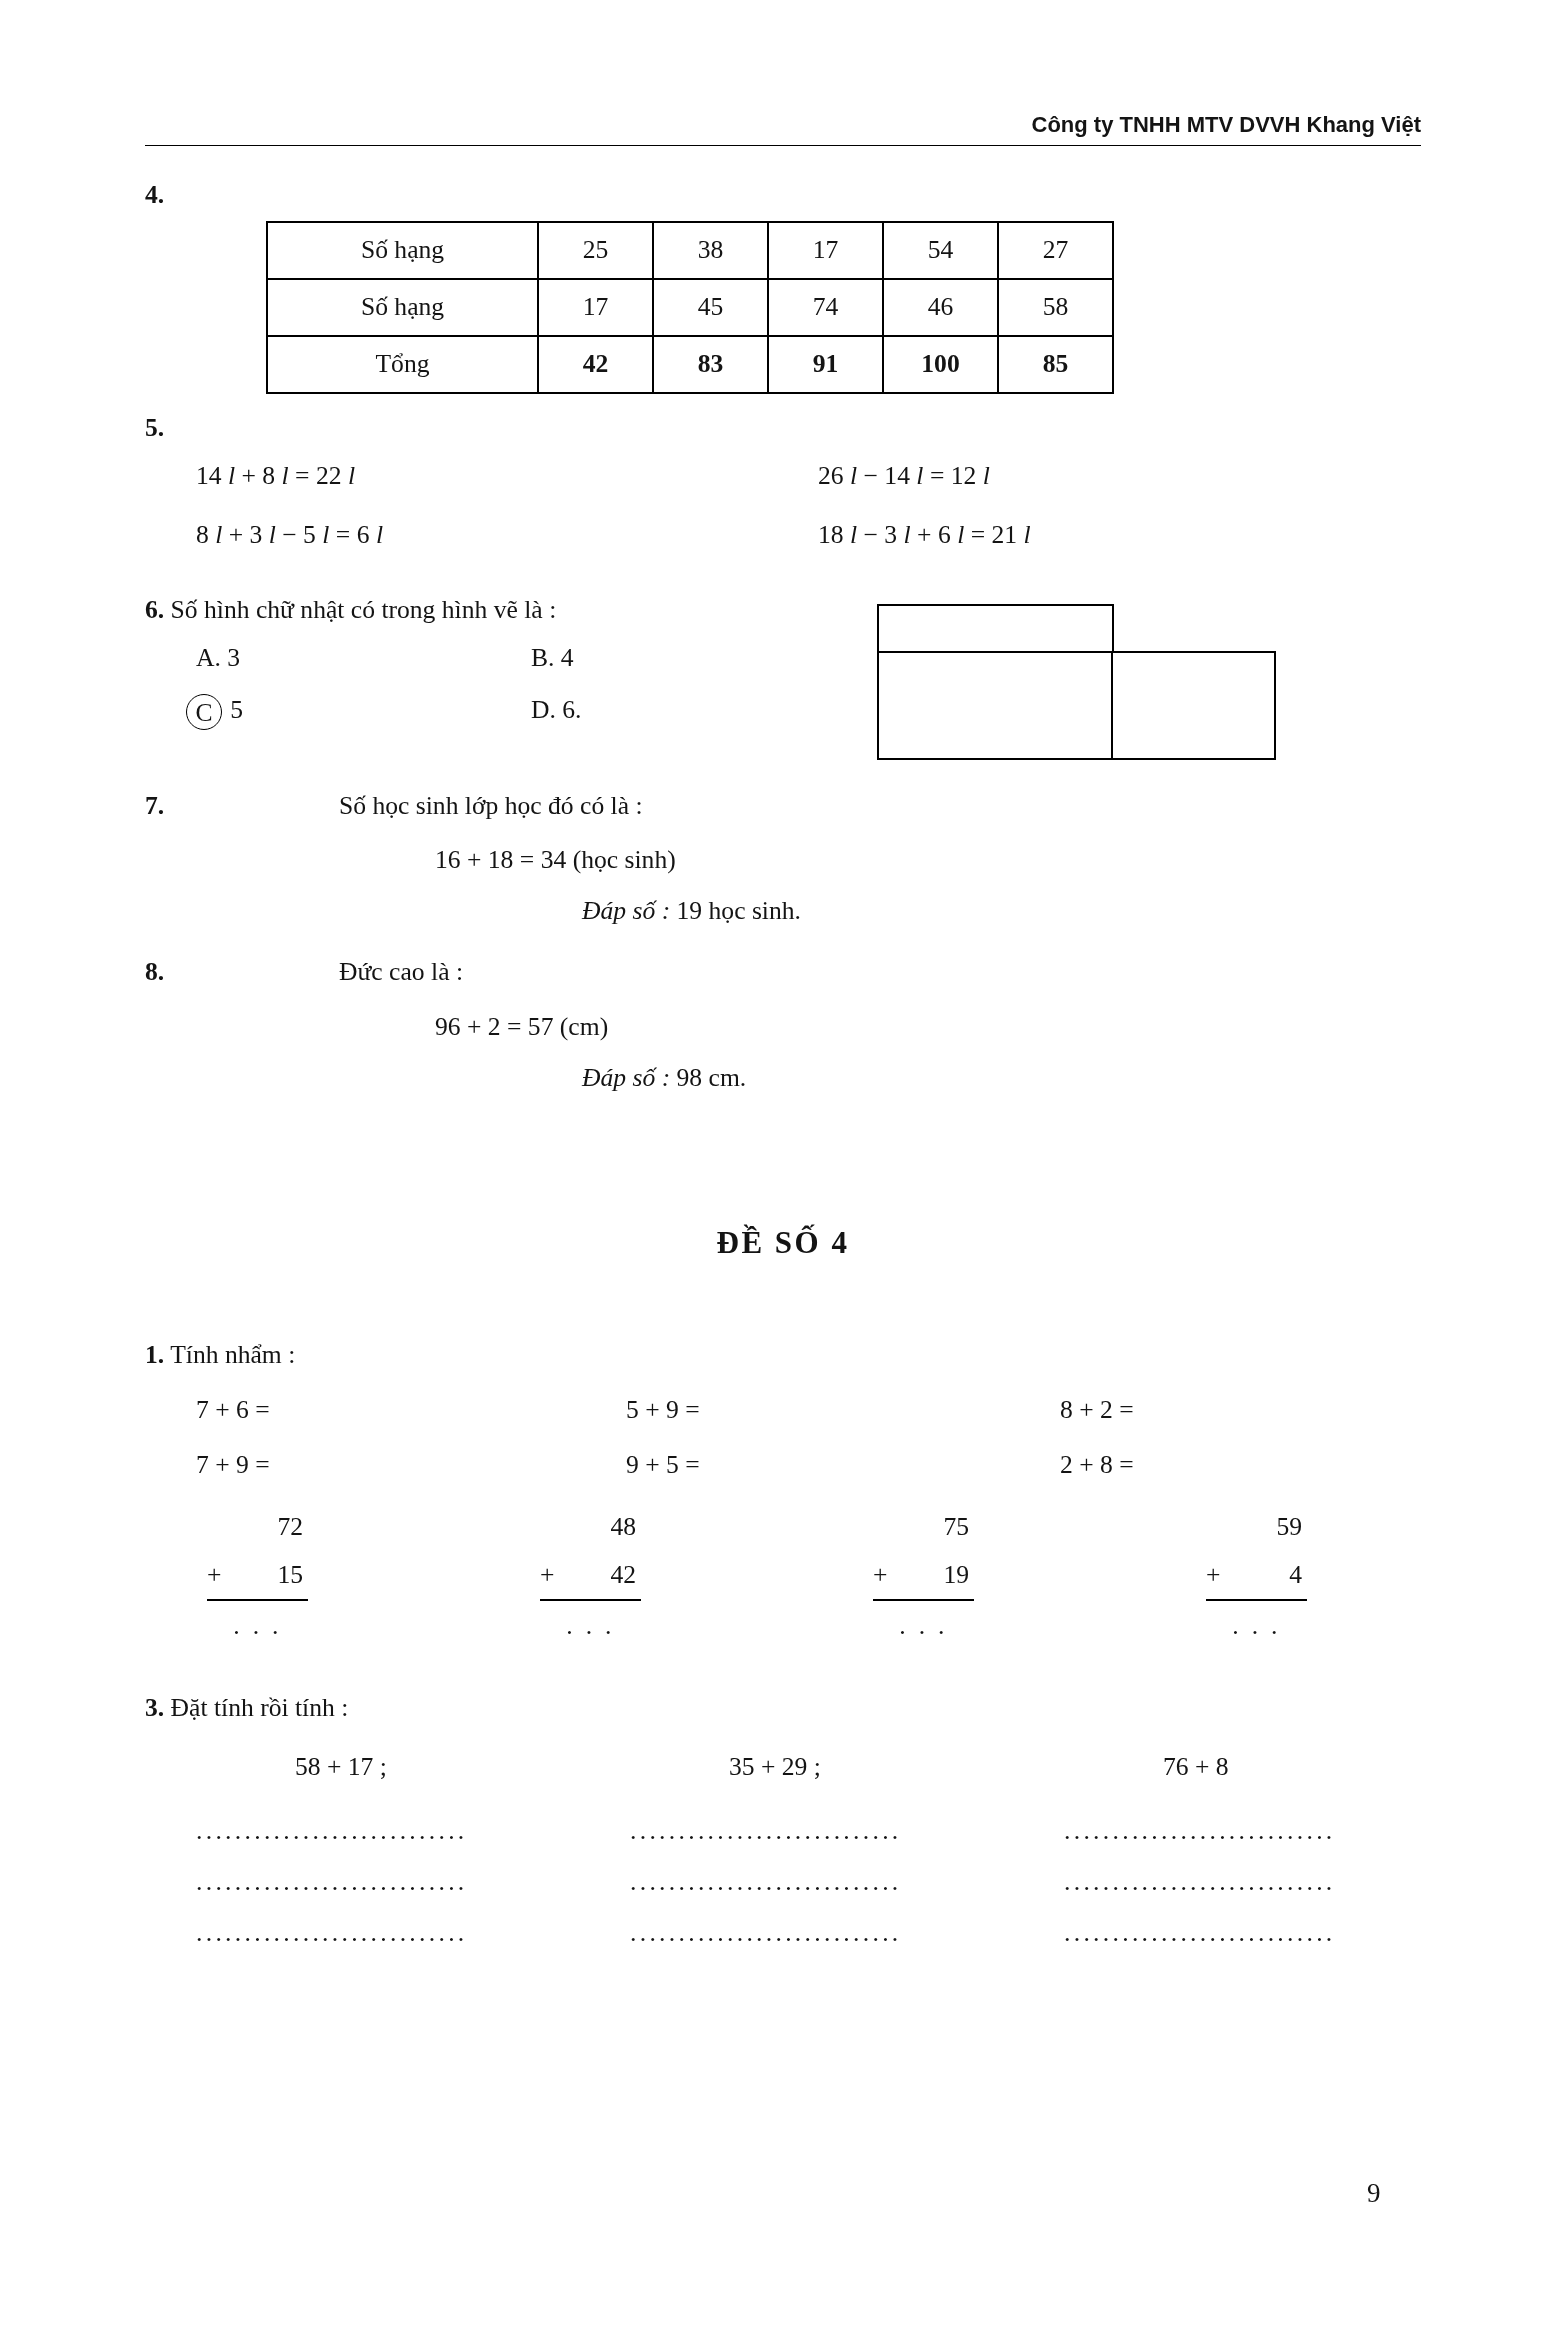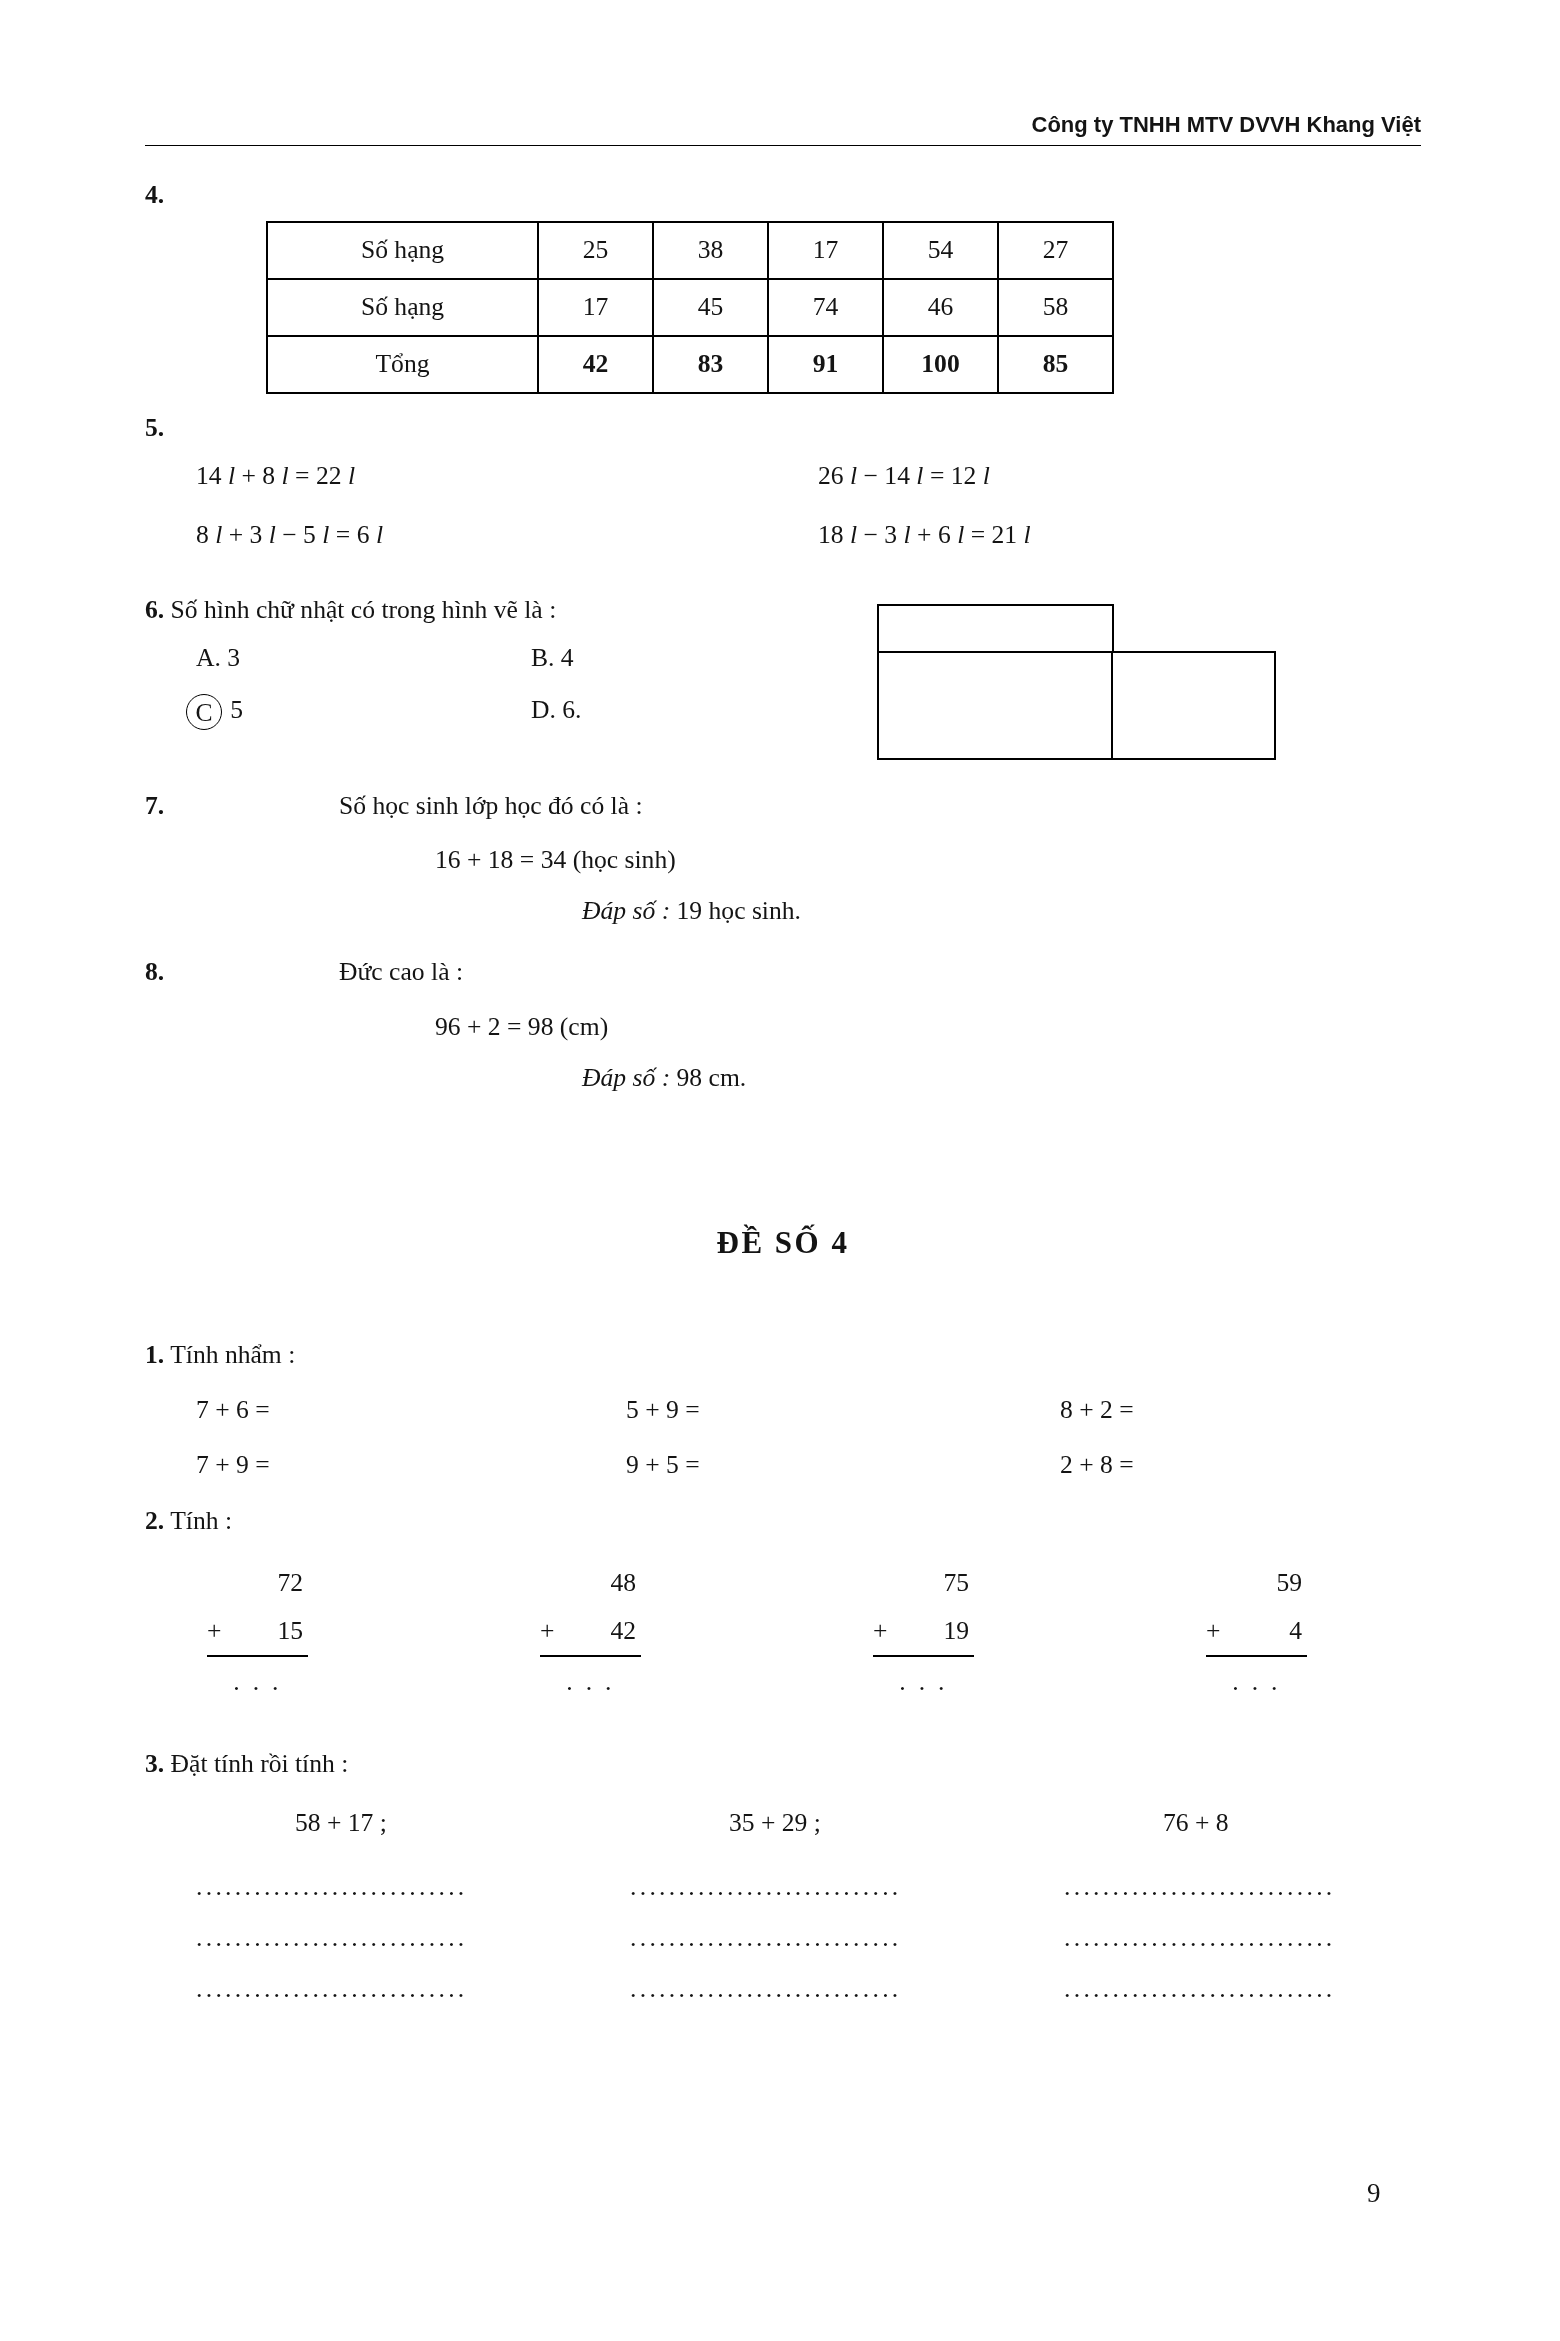"96 + 2 = 98" div.calc { text: 98 -> 57 }
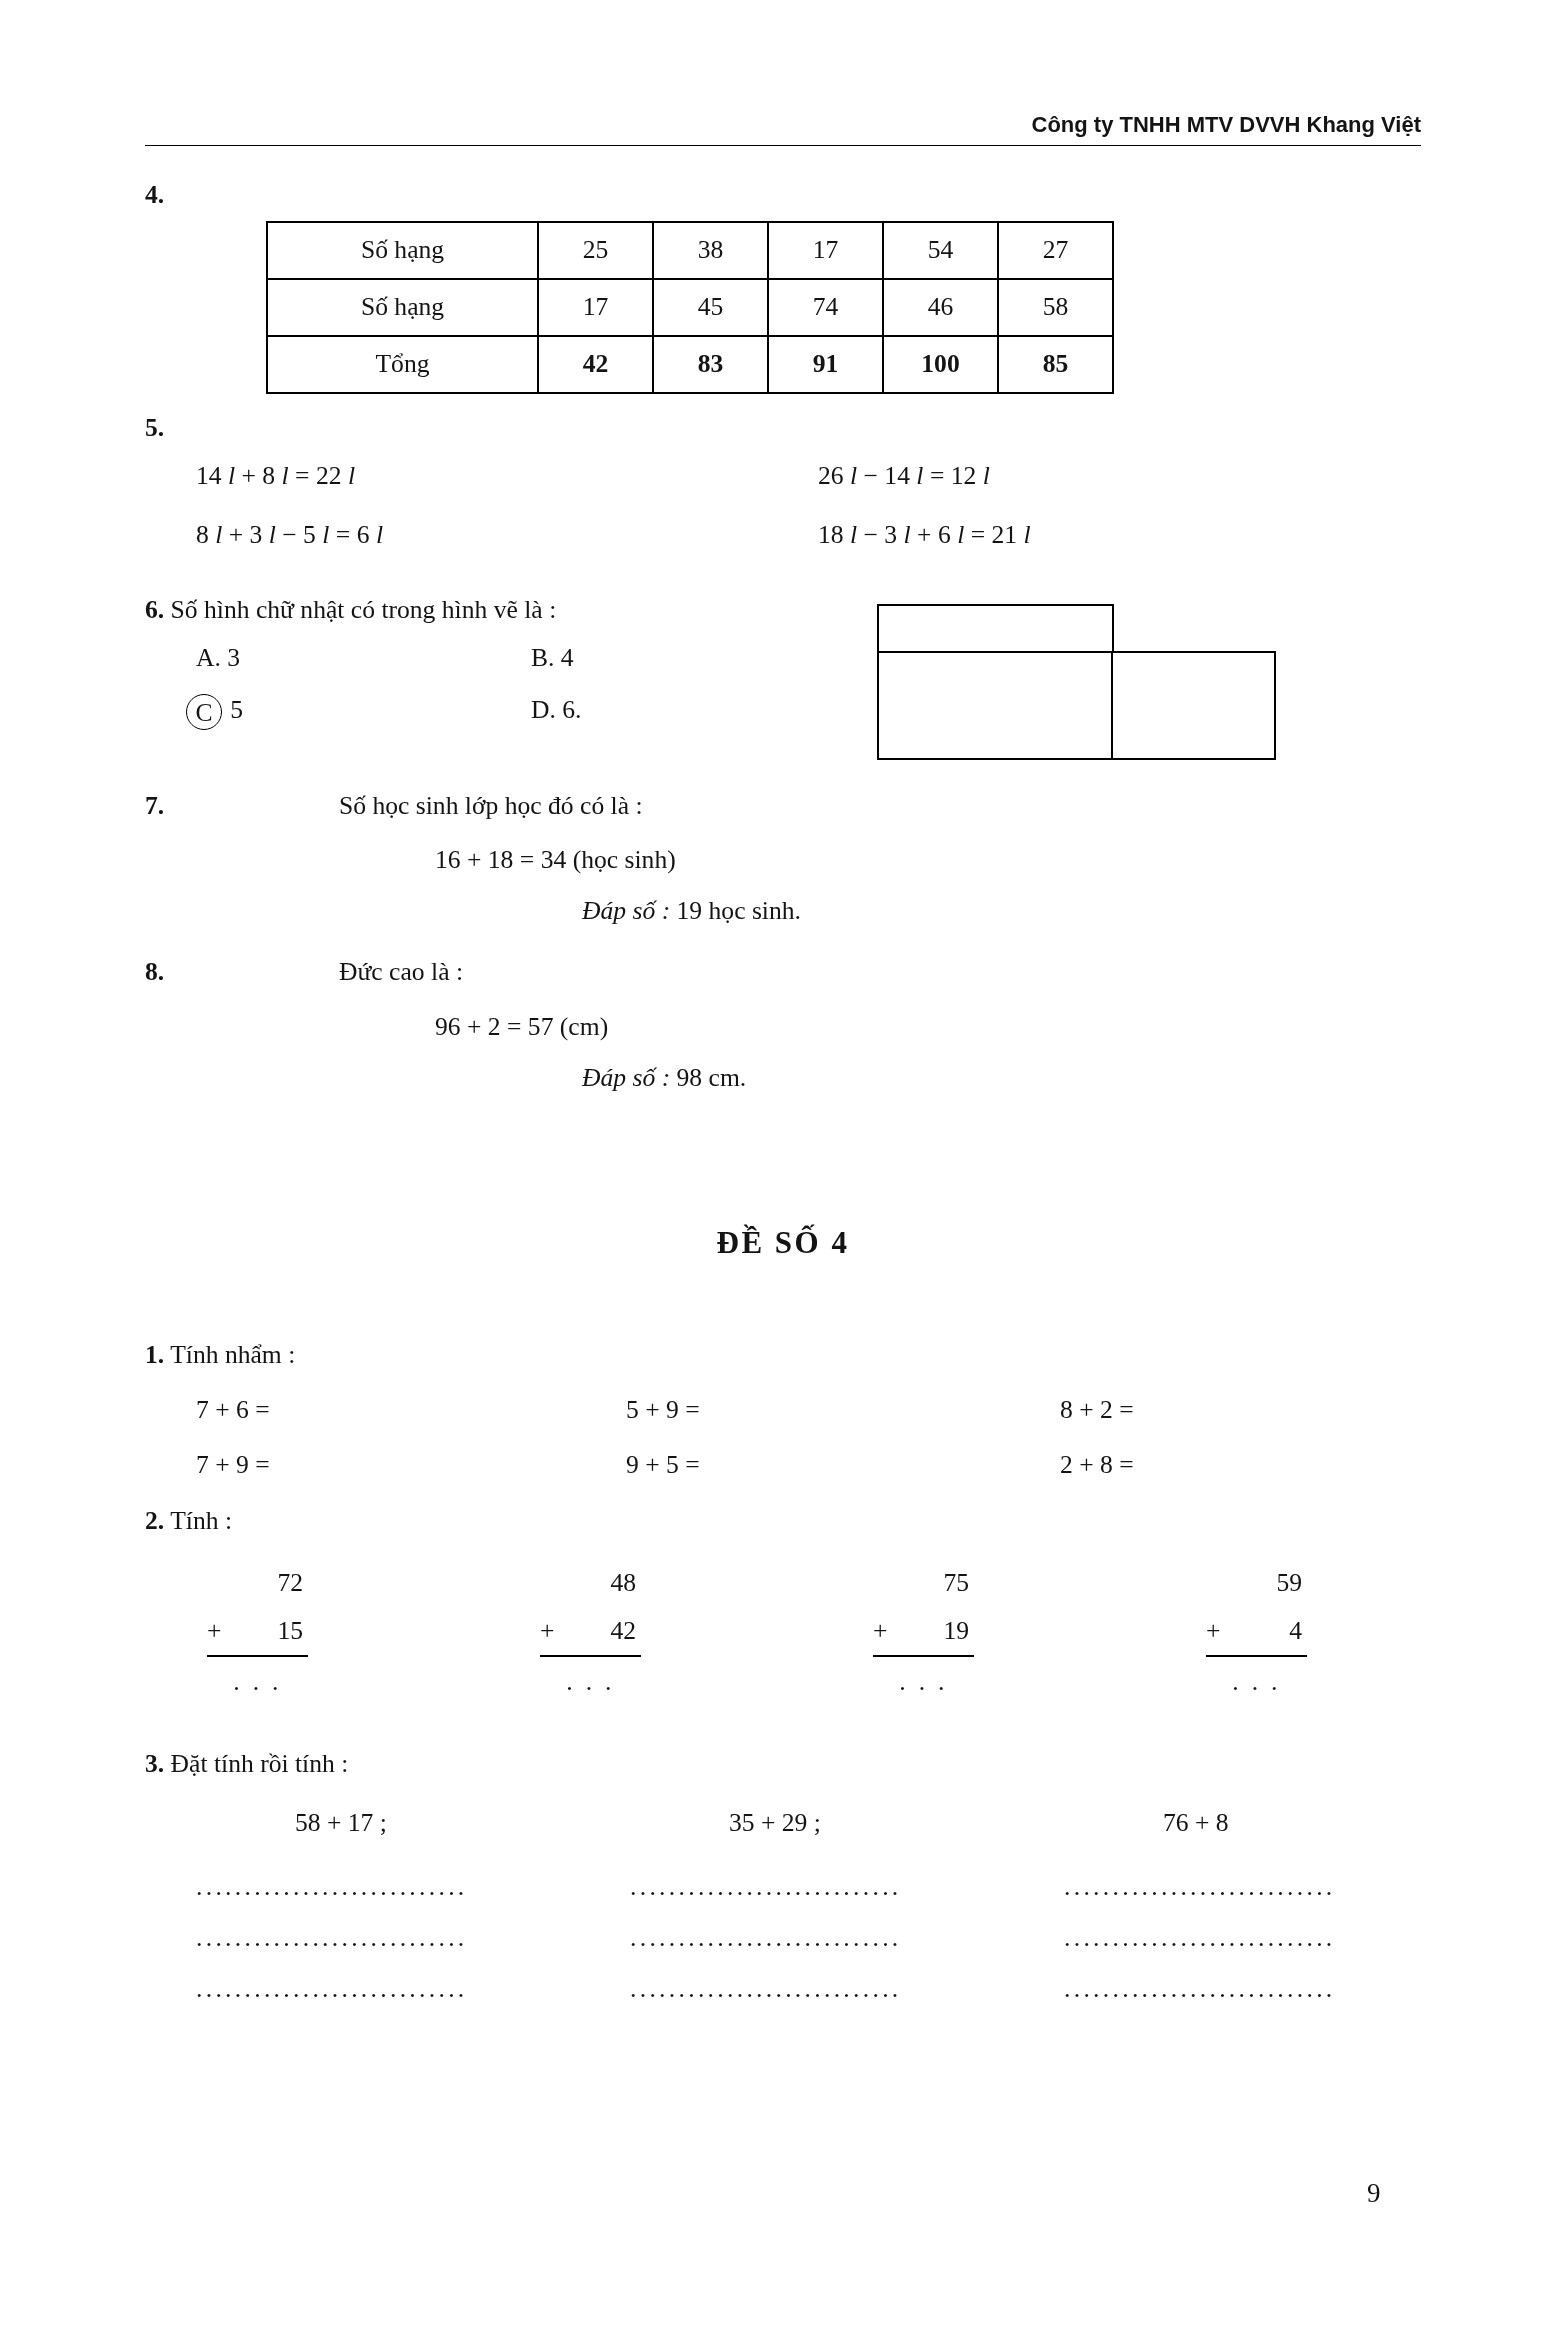"2. Tính :" div.label-line { html: <div> <span>2.</span> <span>Tính :</span> </div> -> none }
